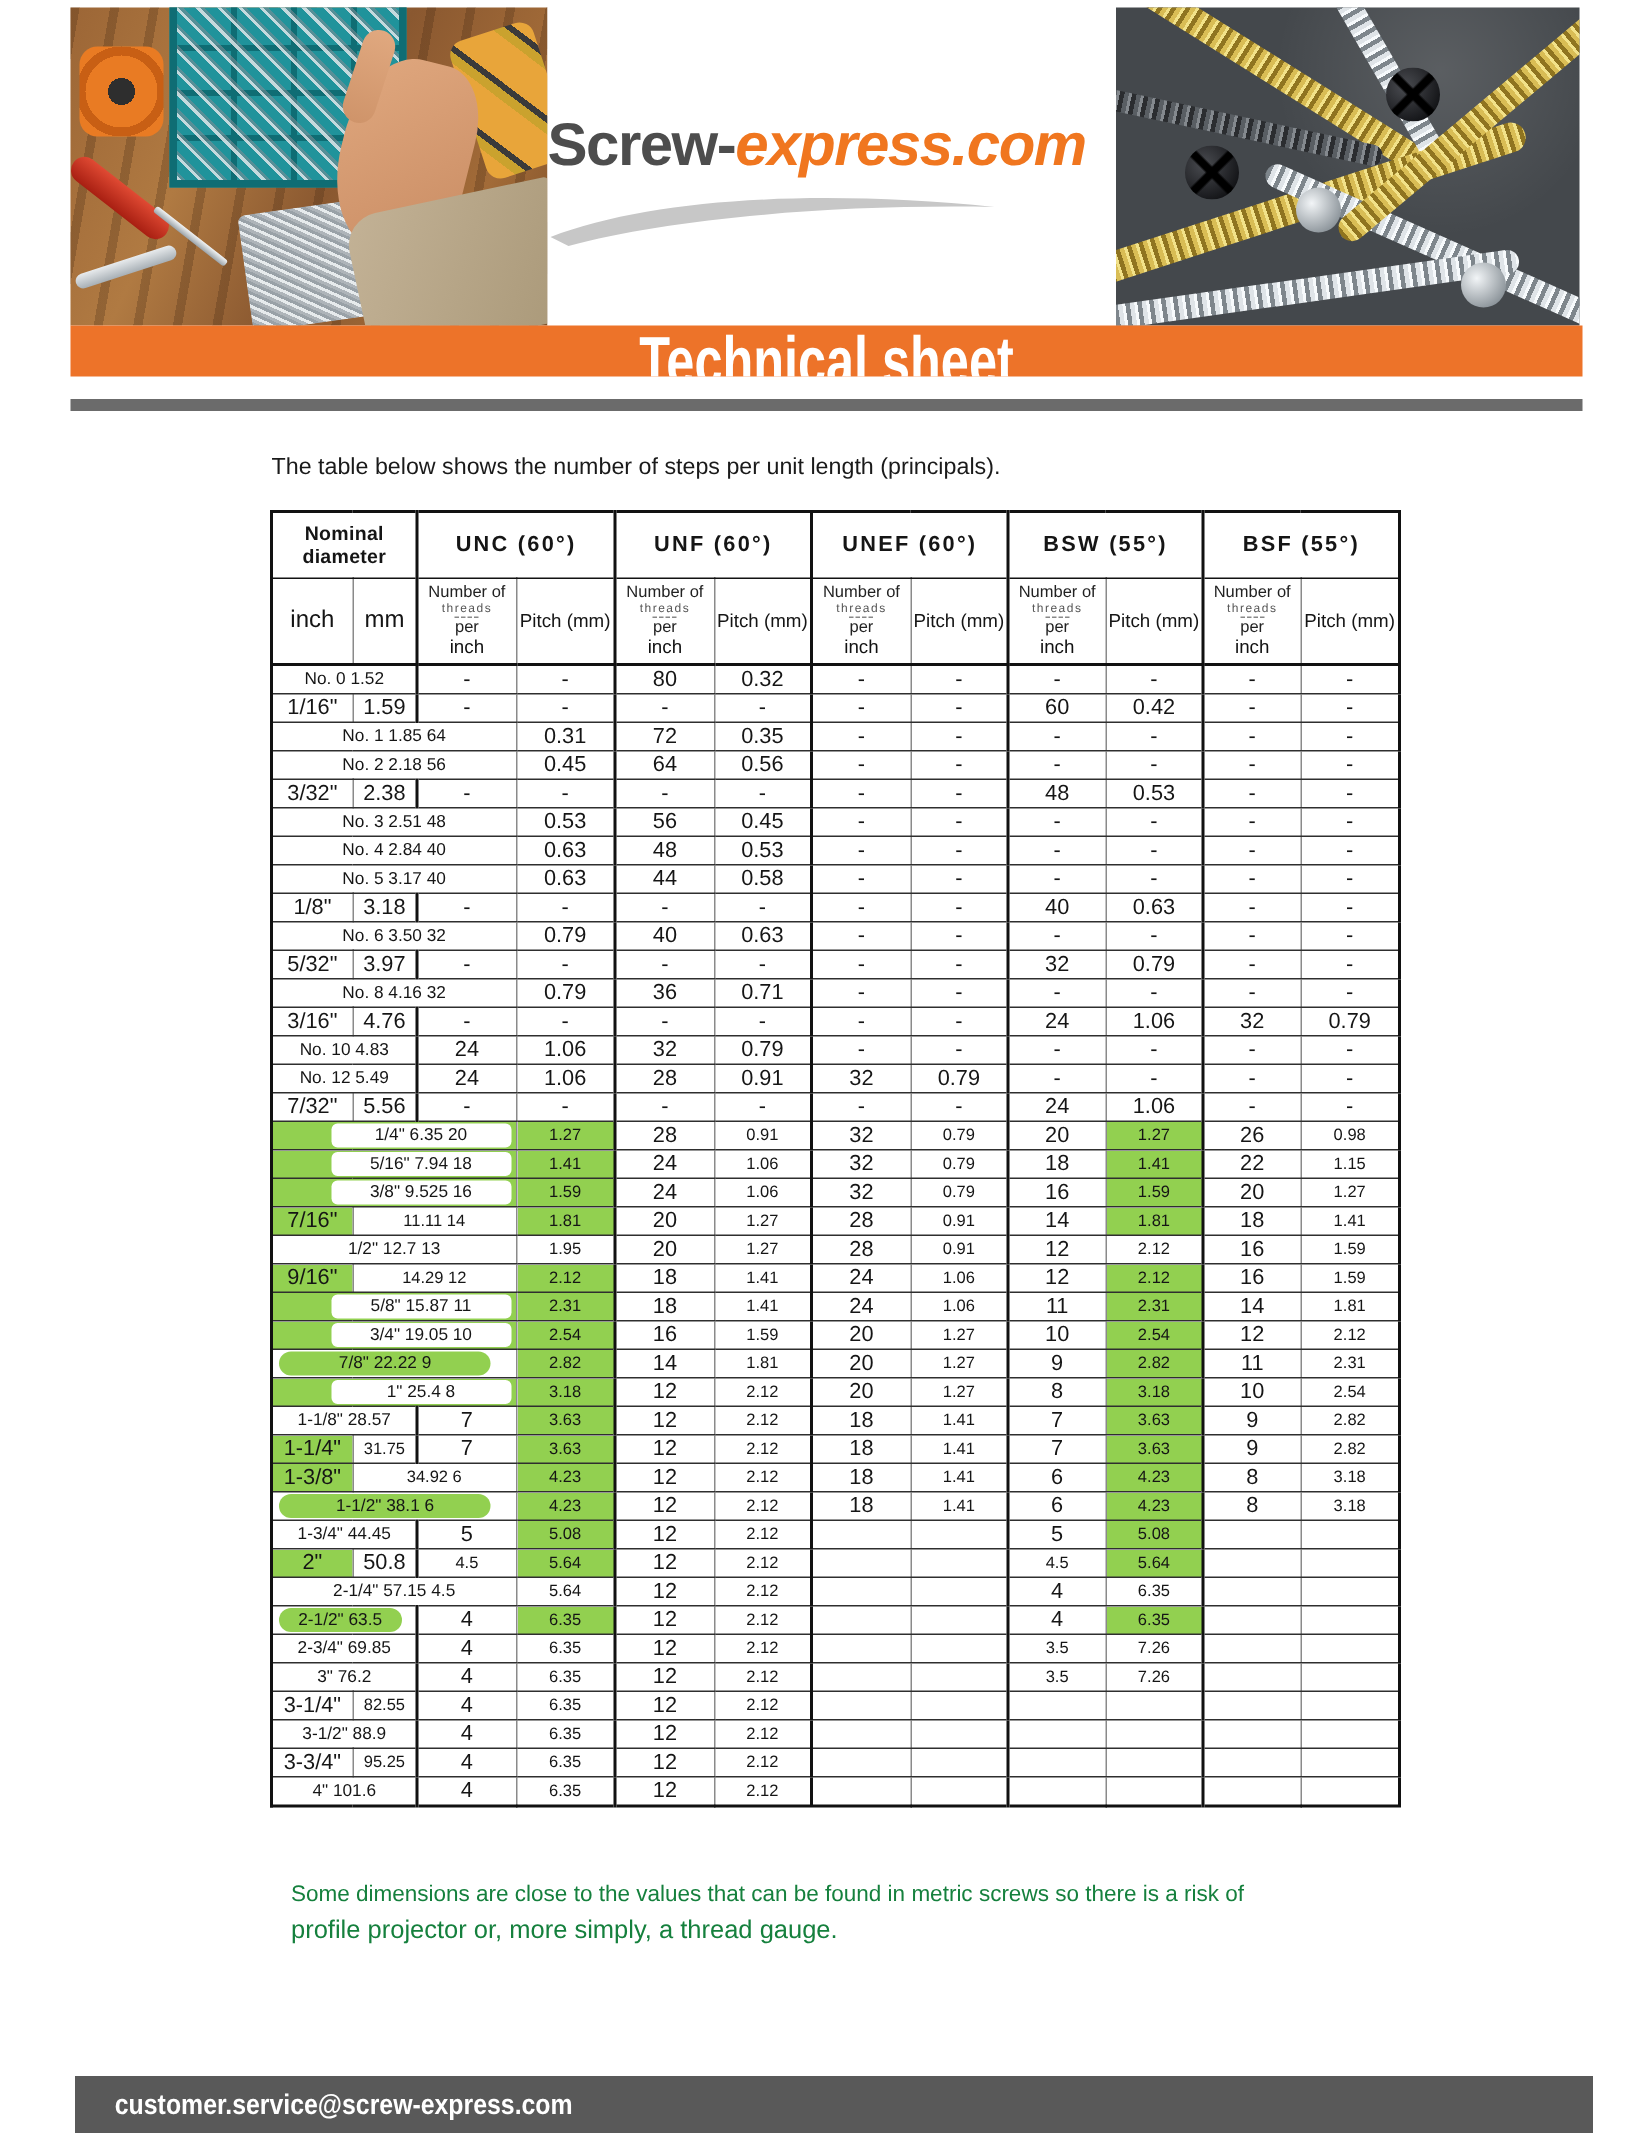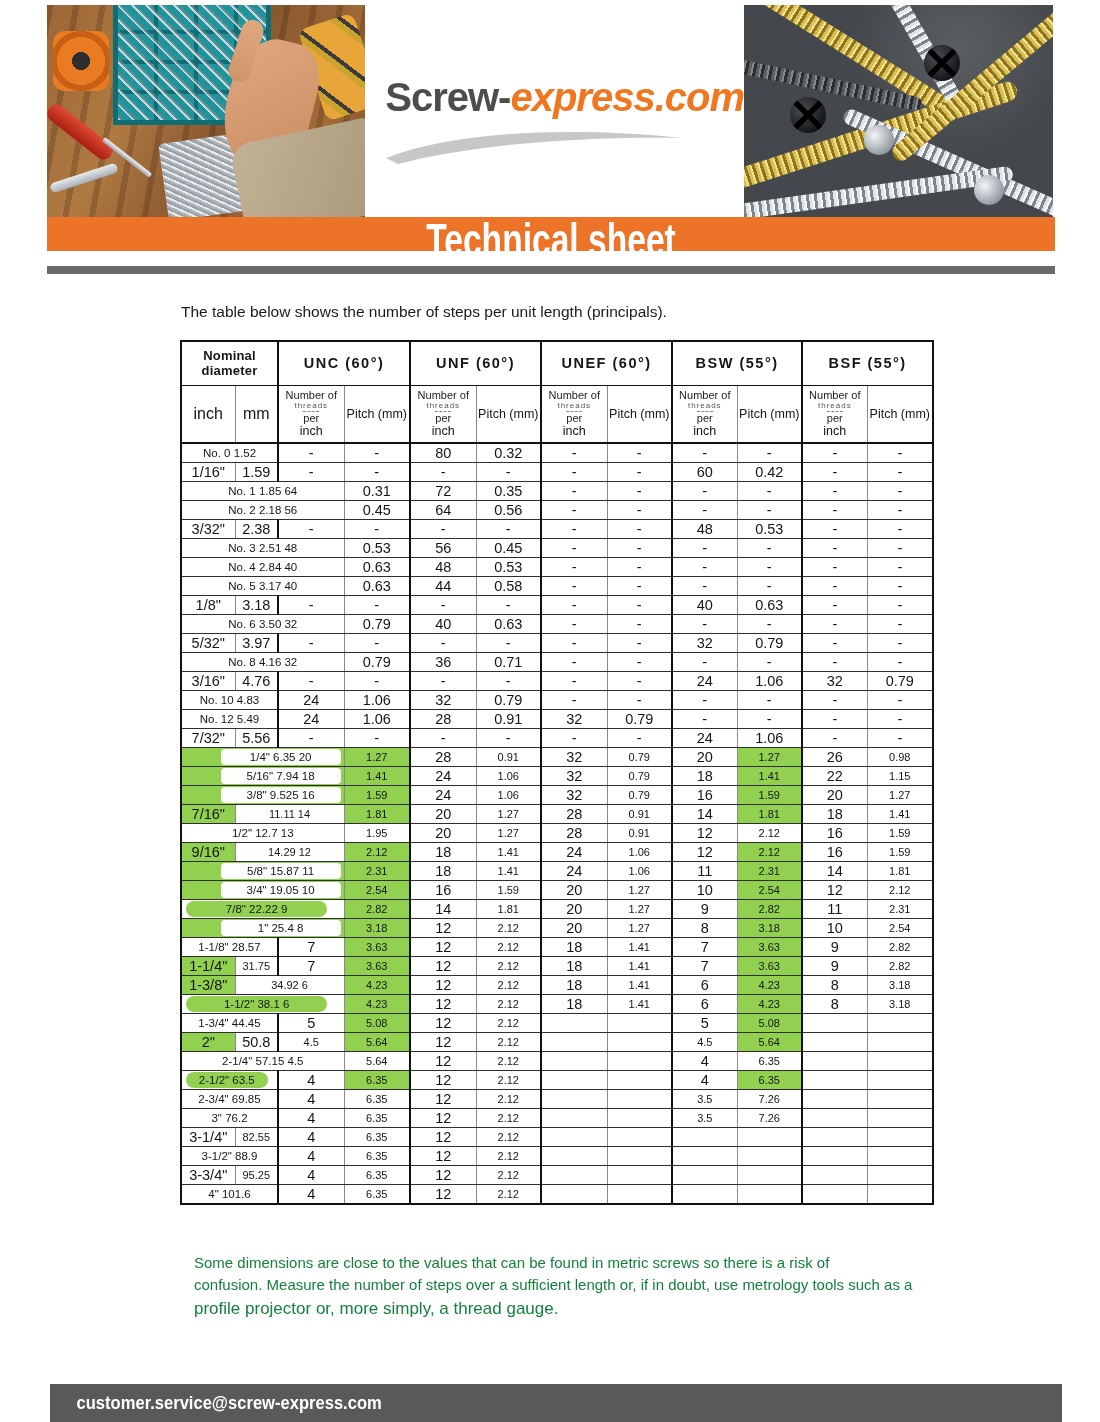"Screw-express.com" .logo-area { text-align: right -> left }
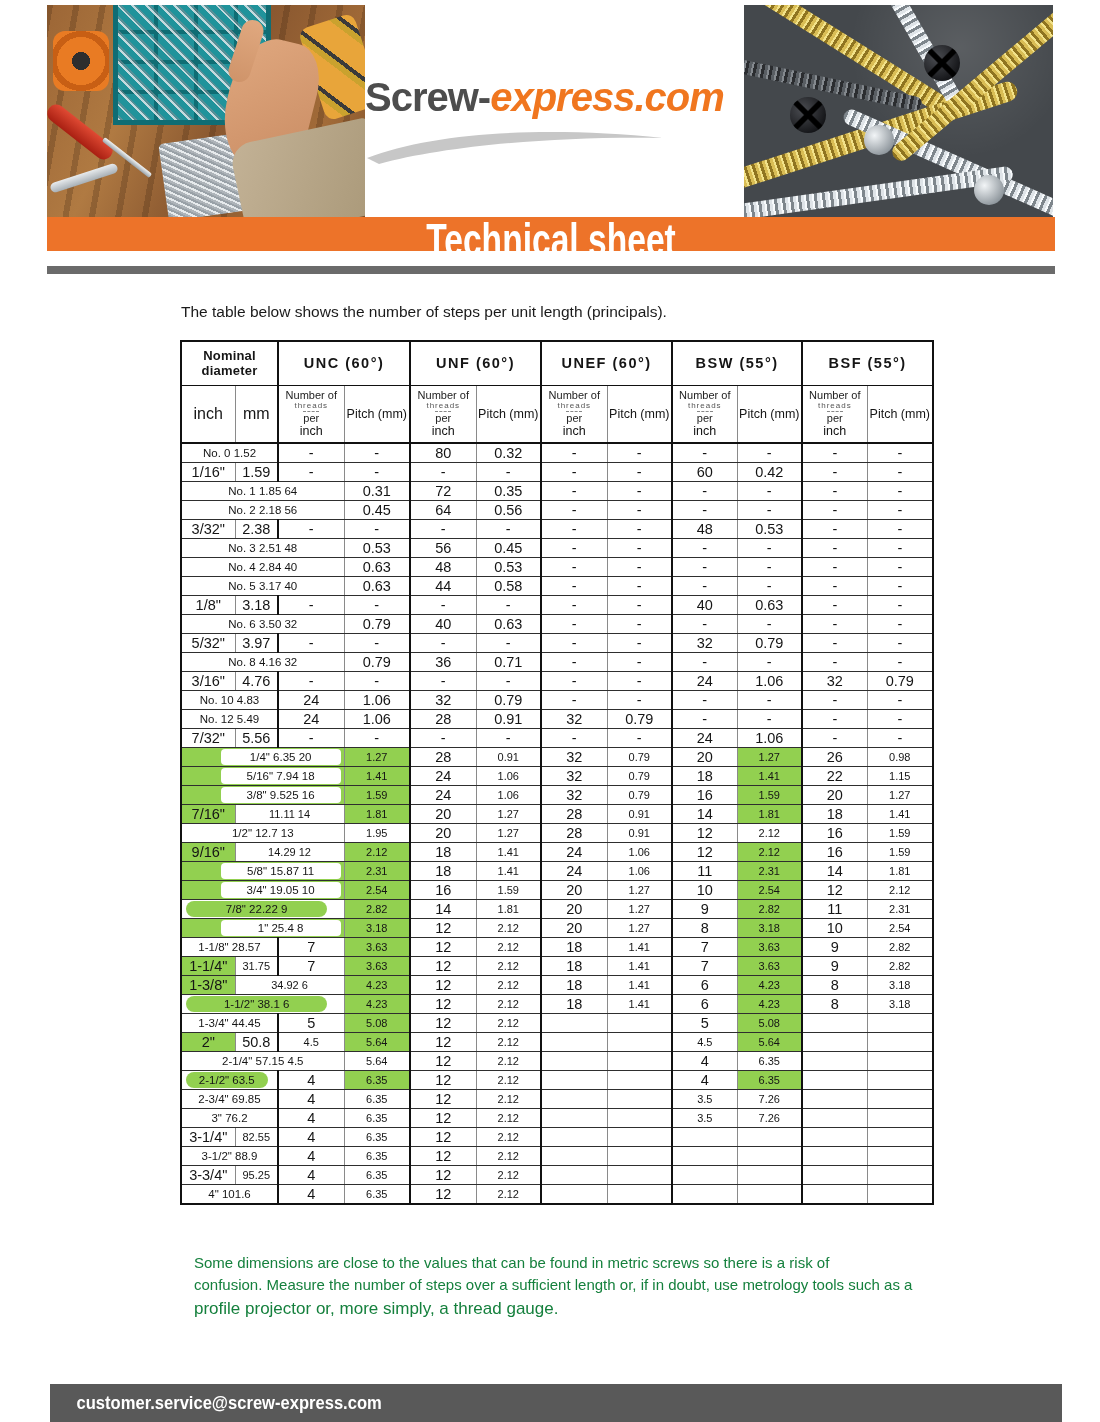"confusion. Measure the number of" div.nl { html: <div>confusion. Measure the number of steps over a sufficient length or, if in doubt, use metrology tools such as a</div> -> none }
